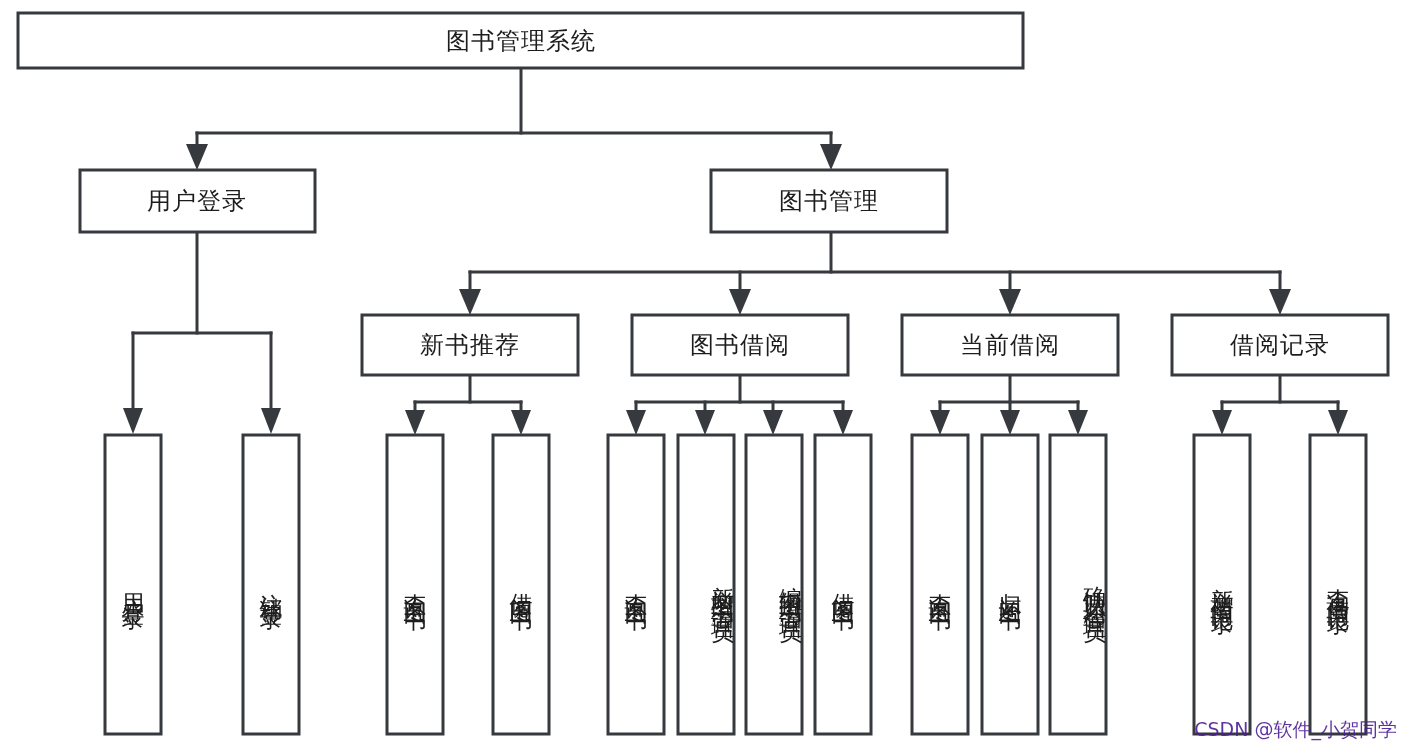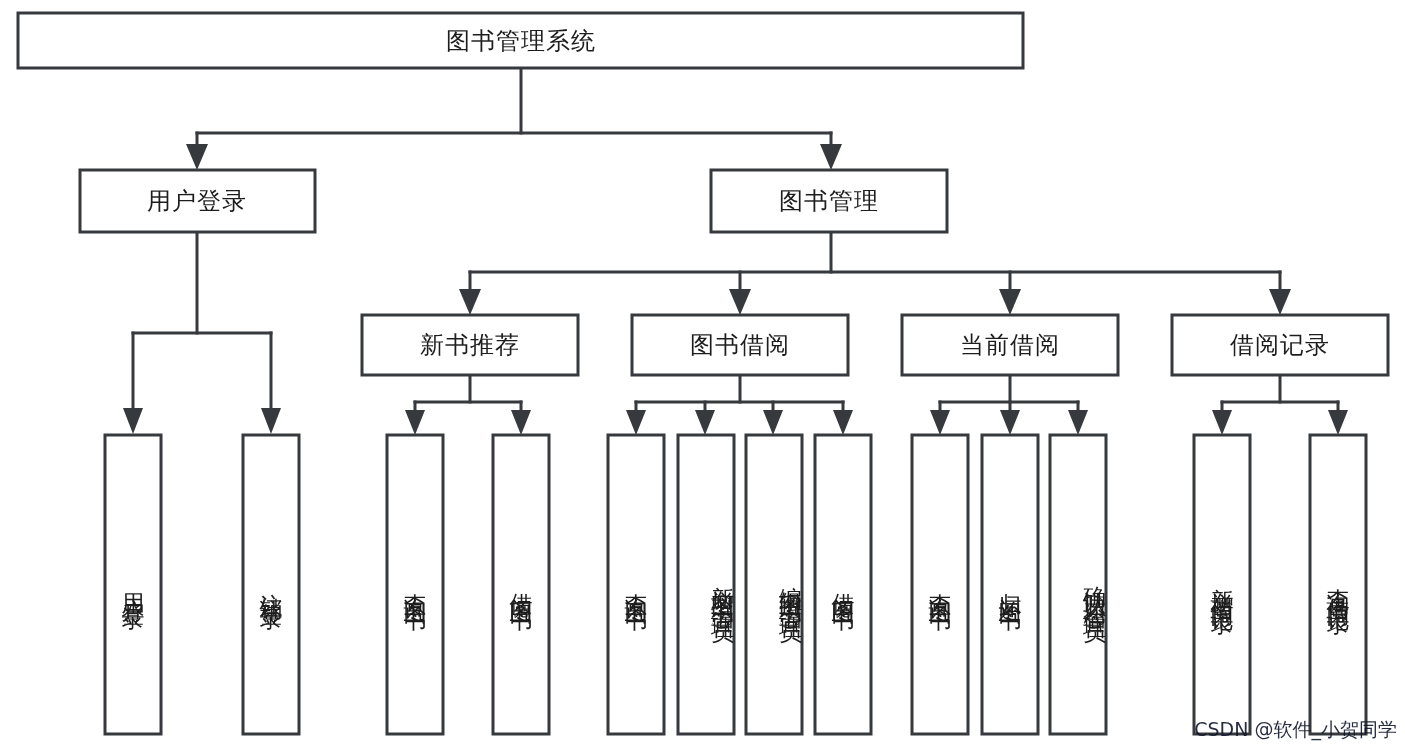"CSDN @软件_小贺同学" .watermark { color: #0f172a -> #4c1d95 }
